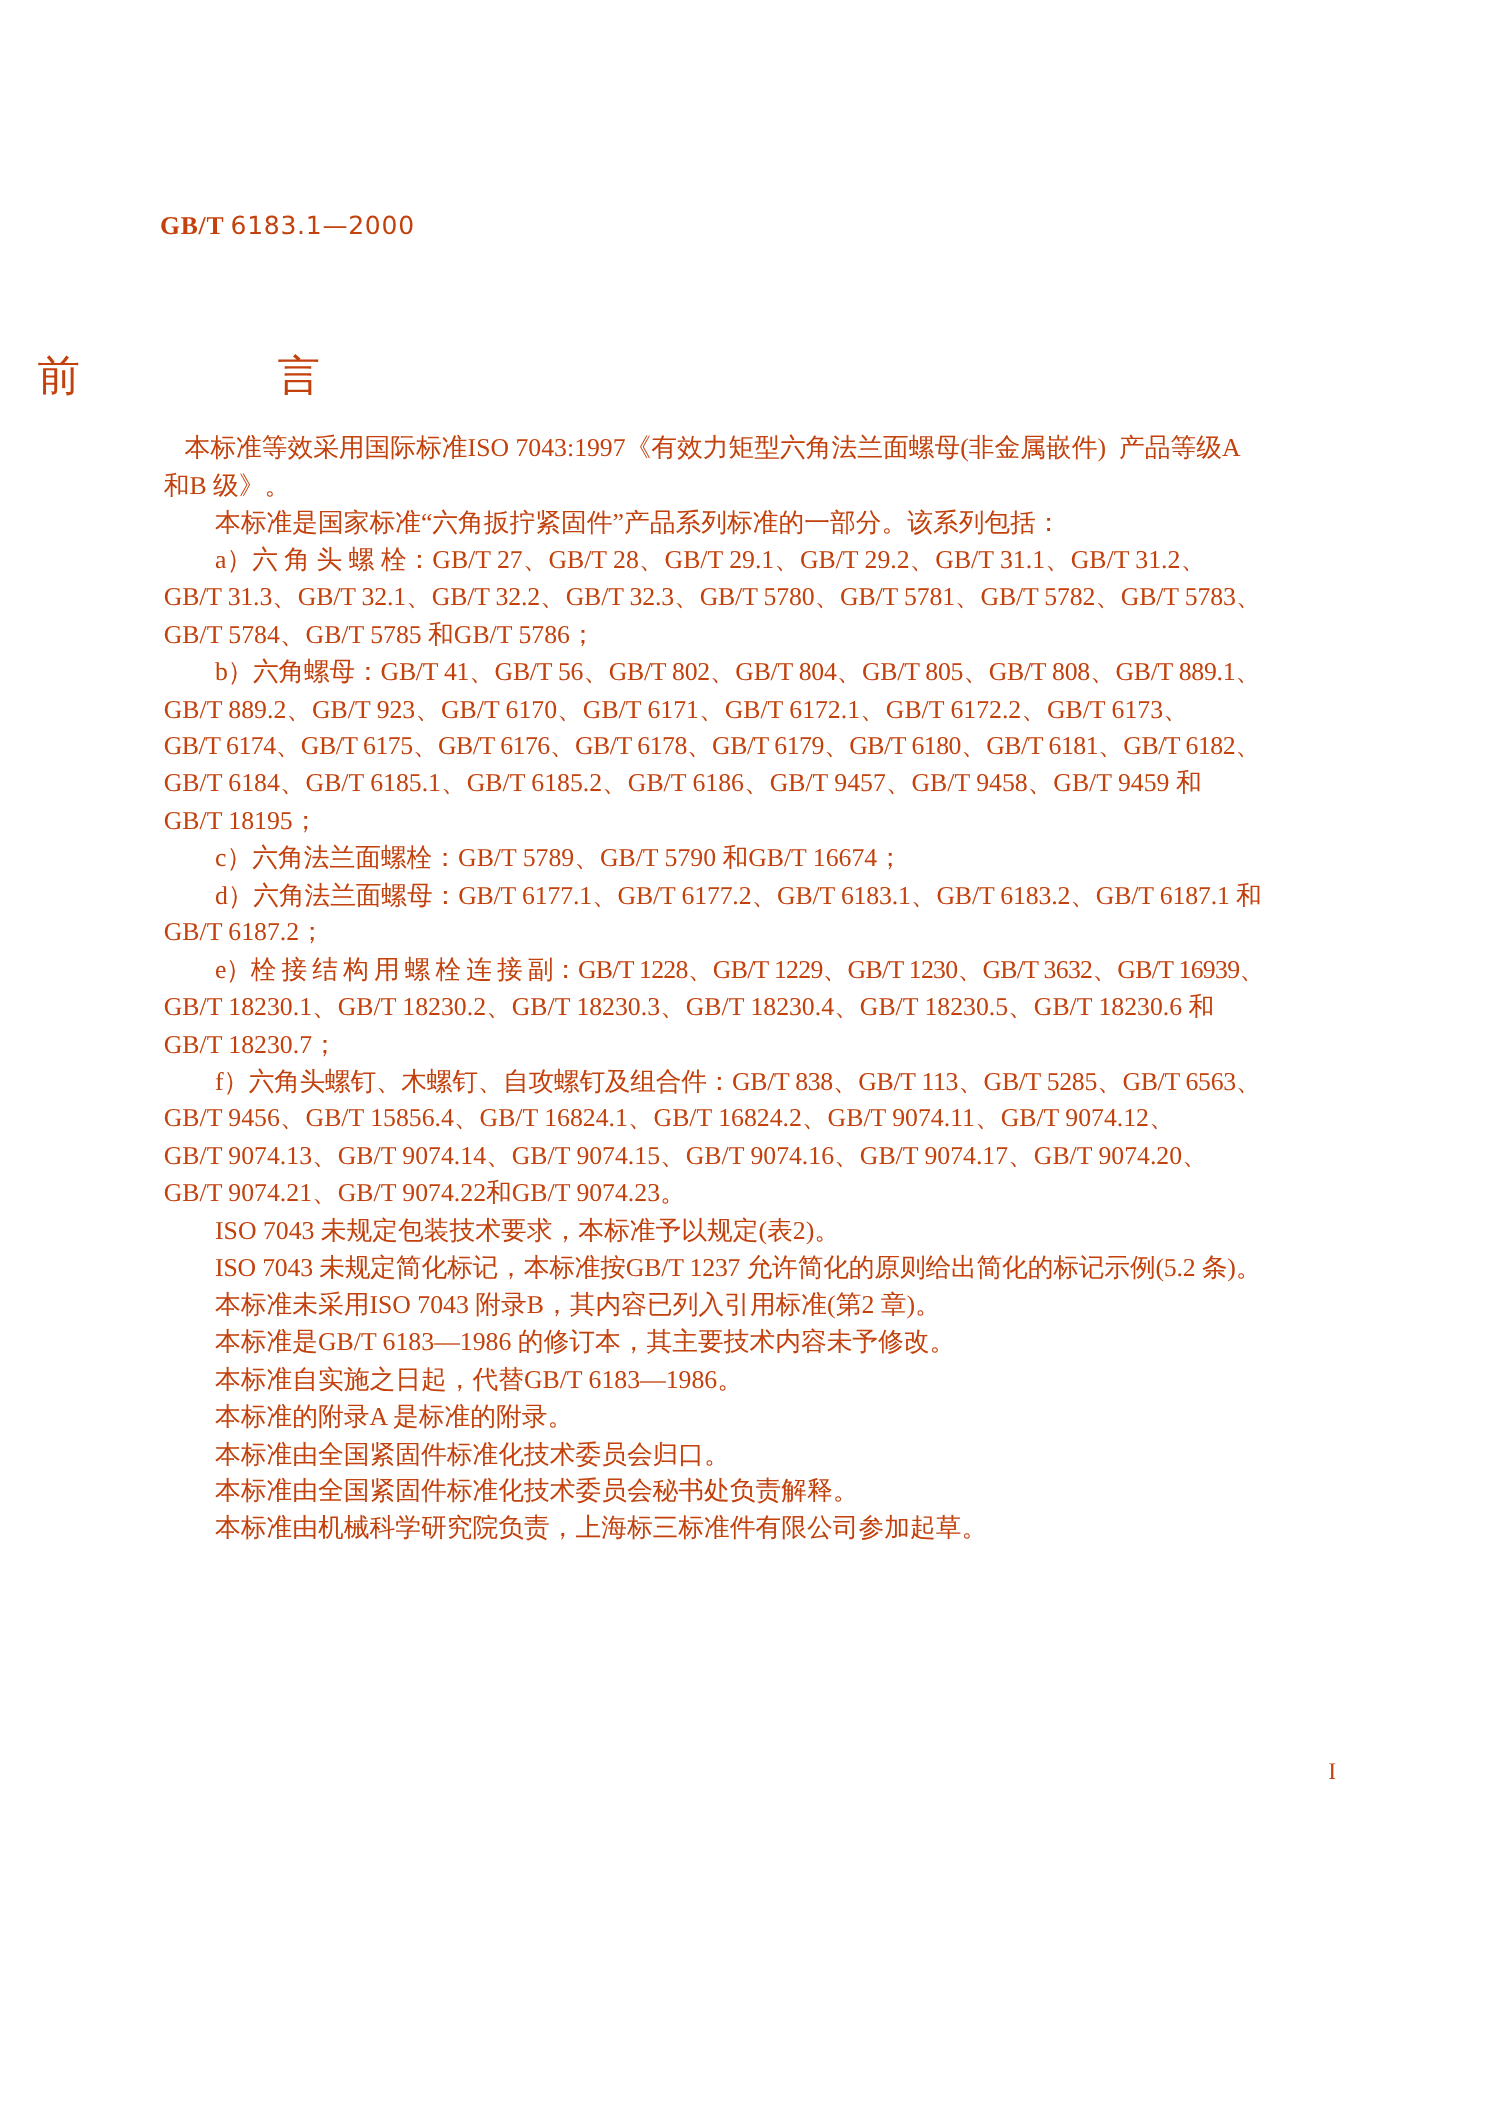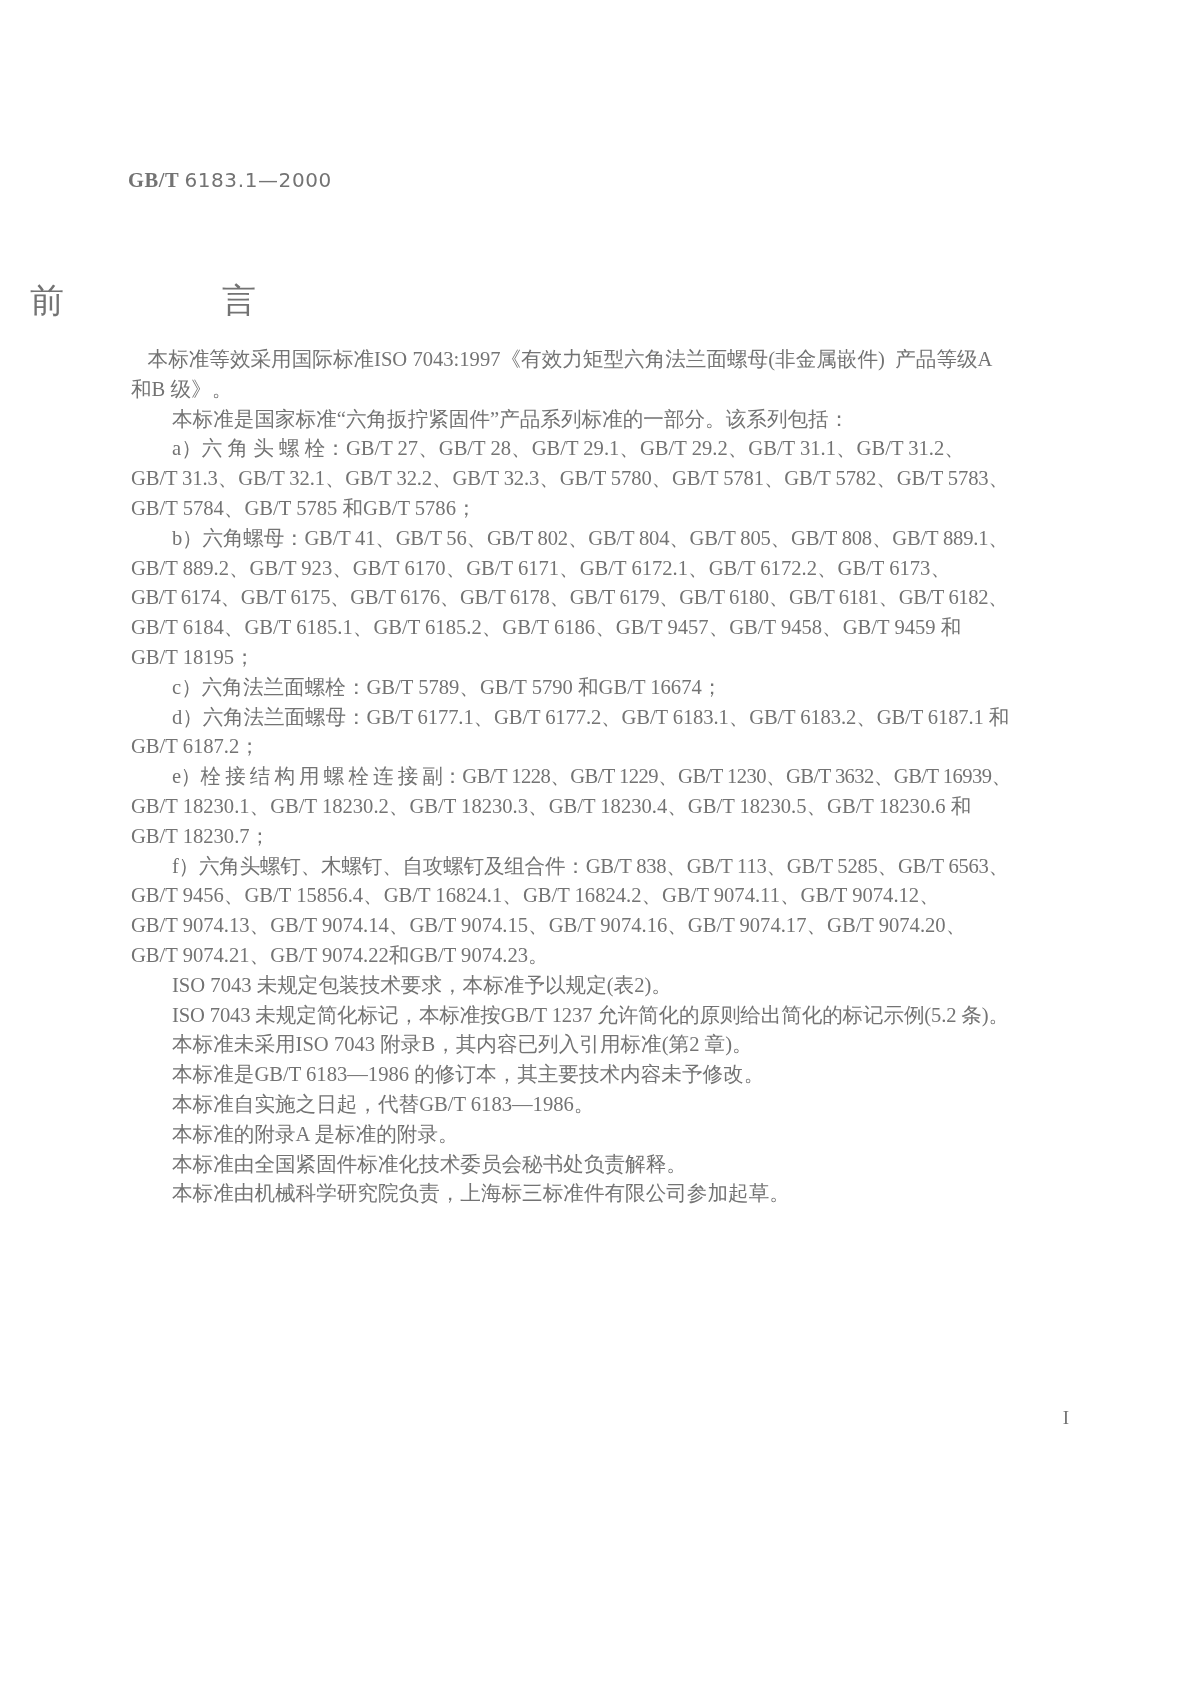"GB/T 6183.1—2000" .page { color: #737373 -> #c2410c }
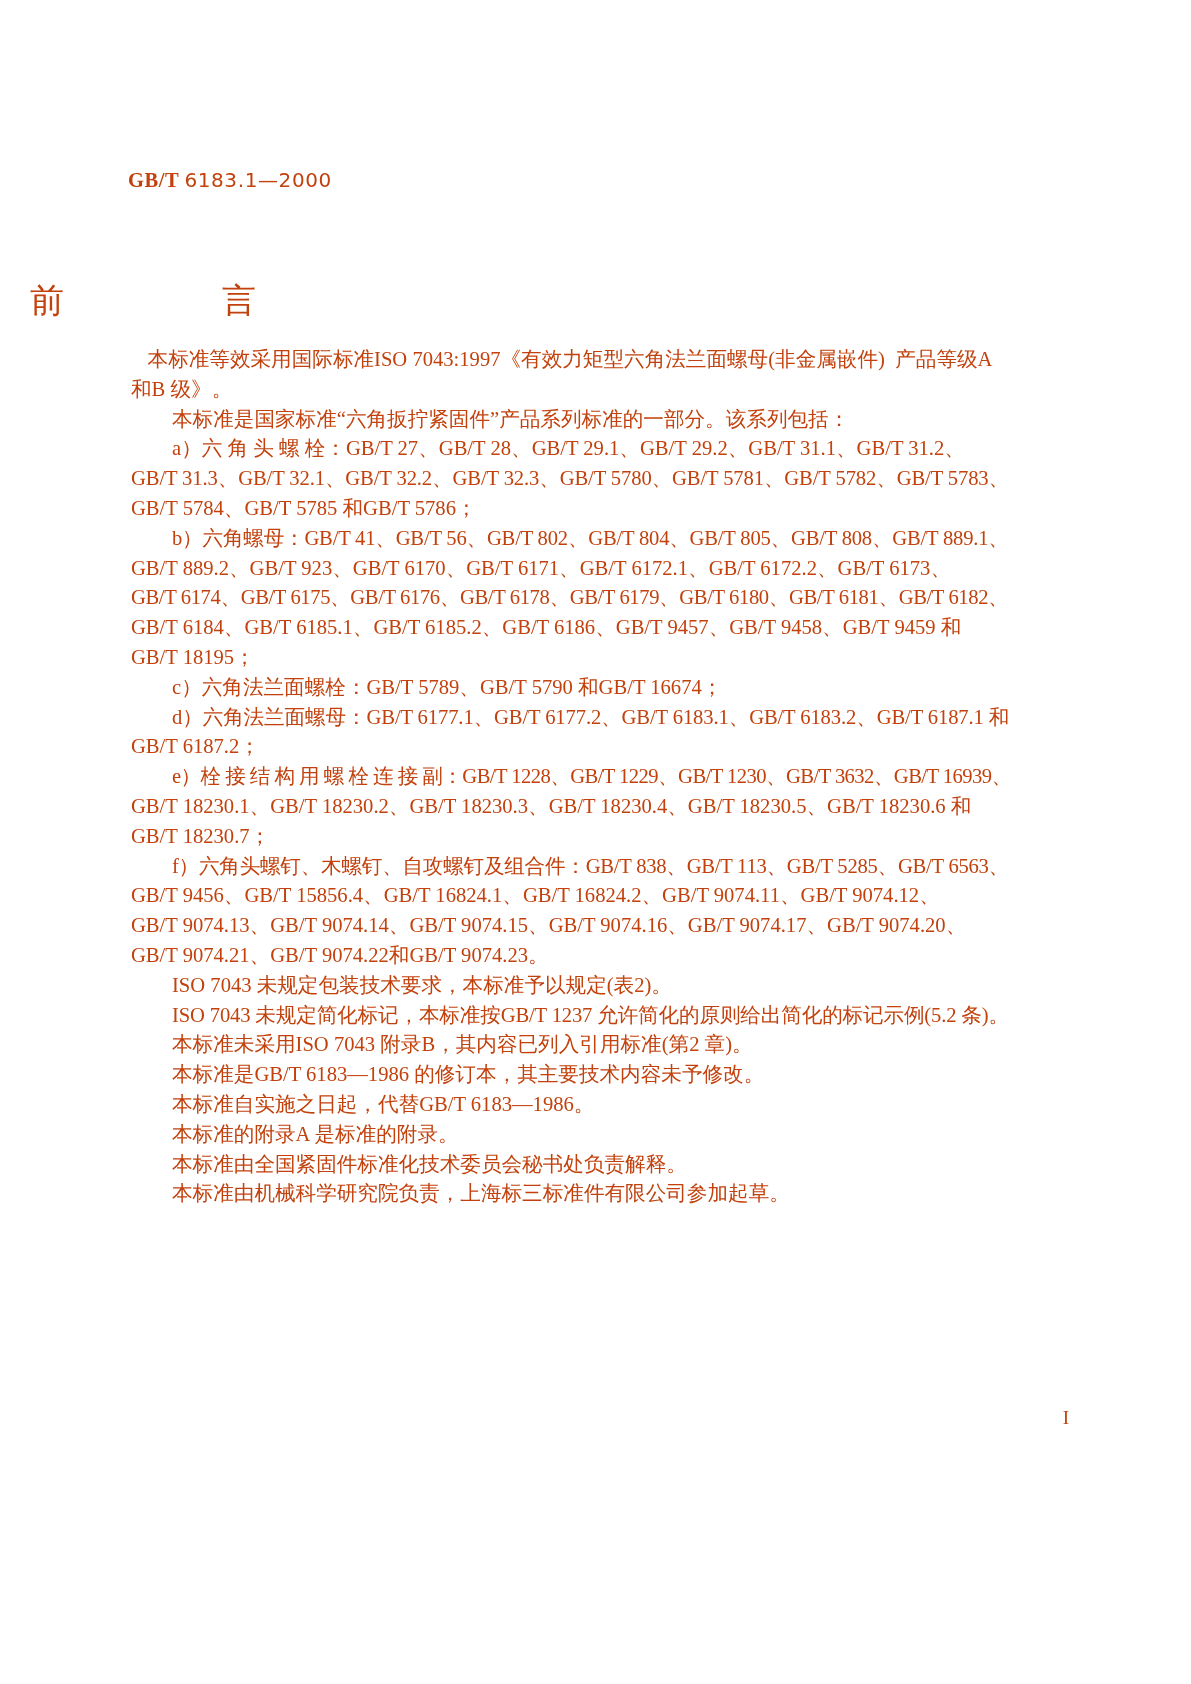"本标准由全国紧固件标准化技术委员会归口。" div.line { html: none -> <div>本标准由全国紧固件标准化技术委员会归口。</div> }
